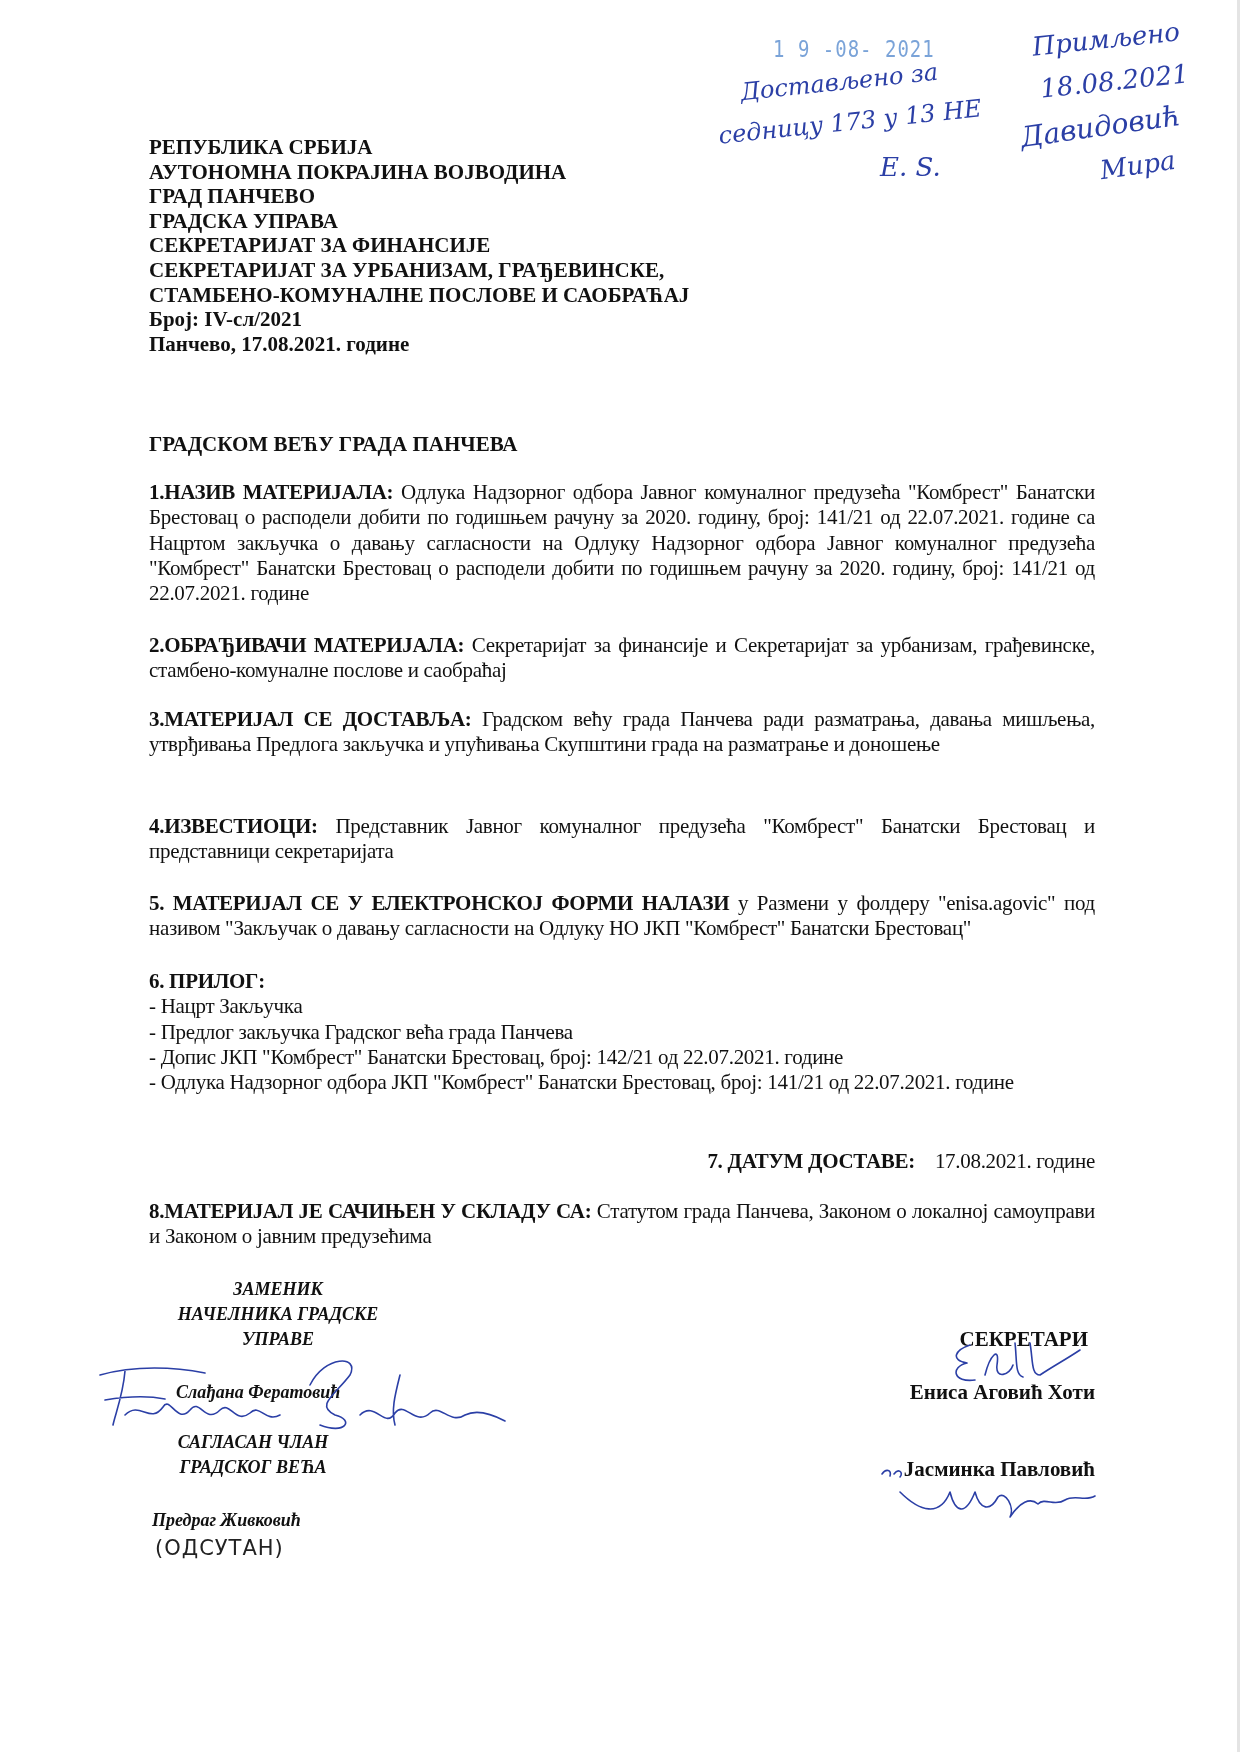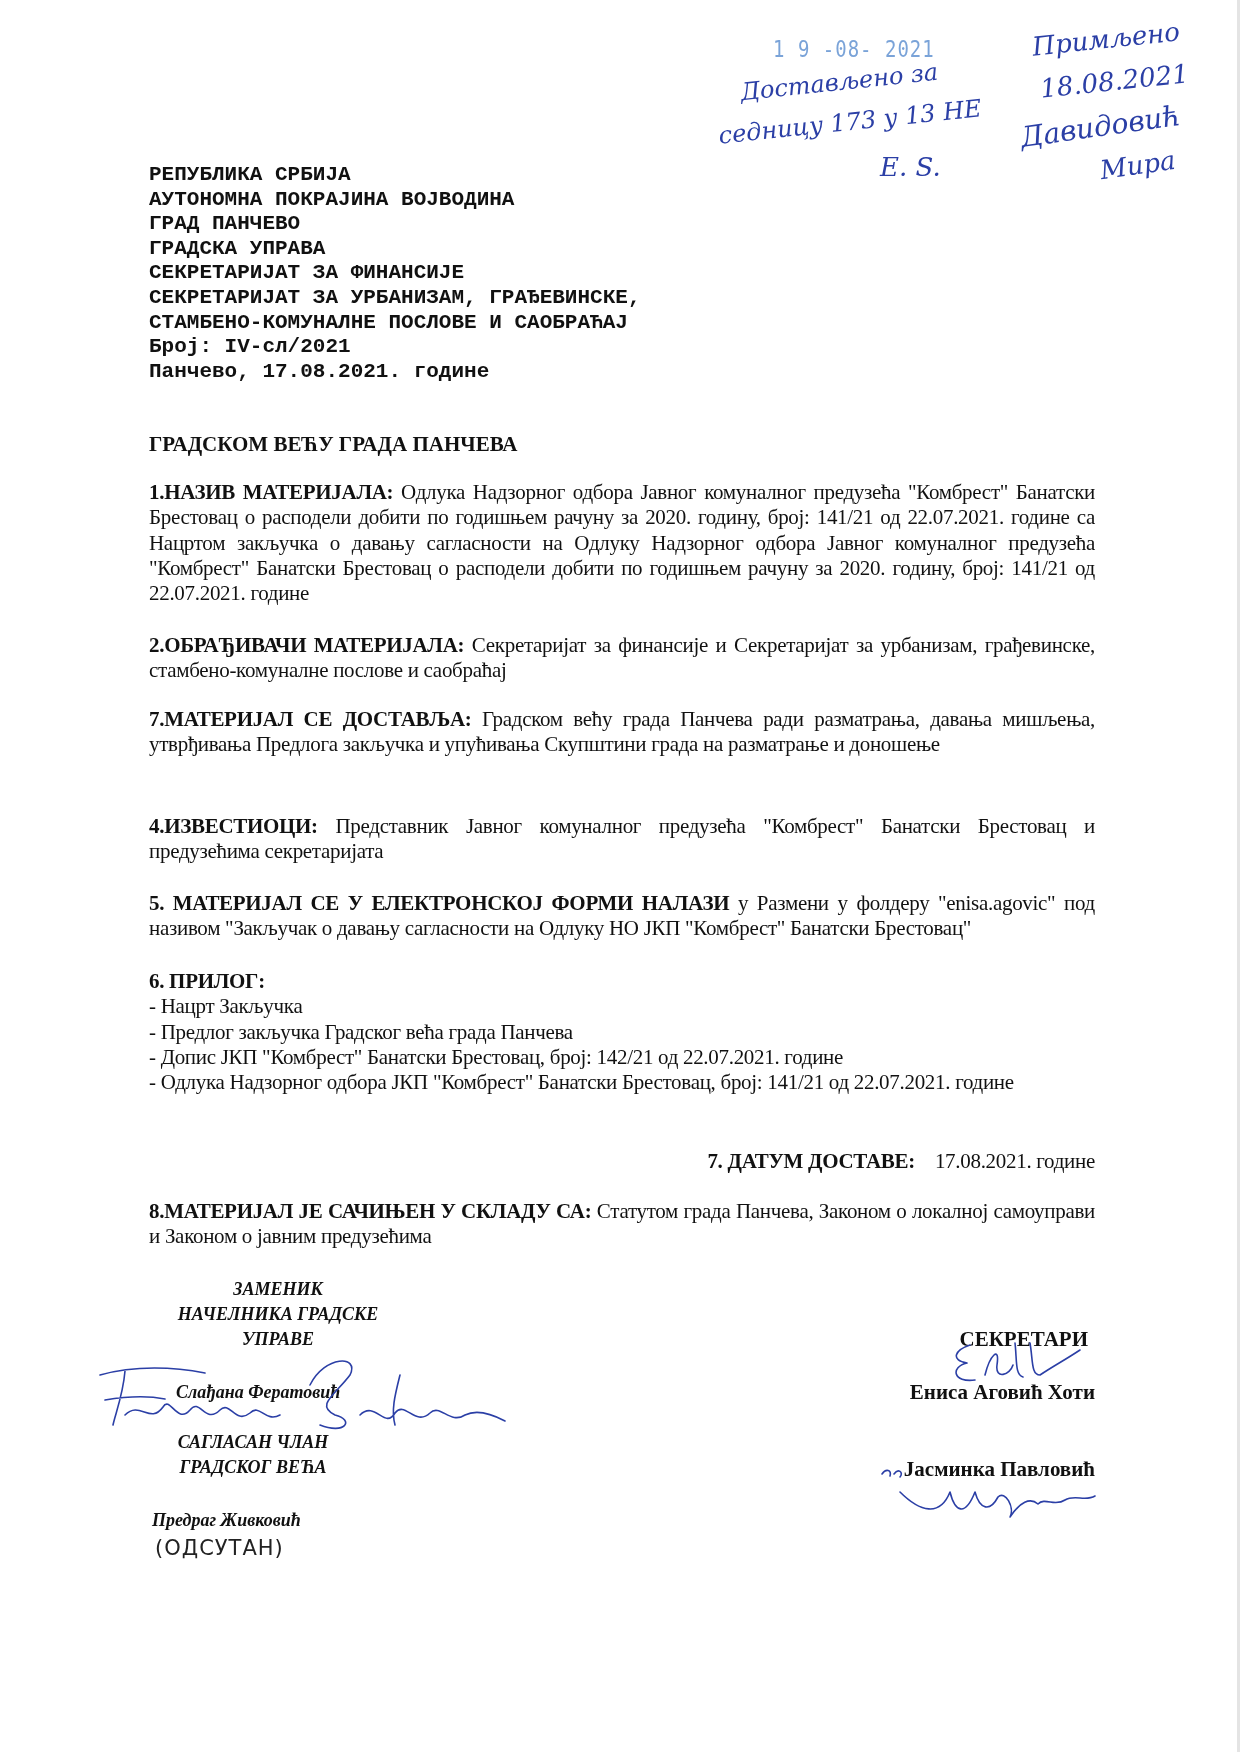"РЕПУБЛИКА СРБИЈА" div.abs { font-family: Liberation Mono, monospace -> none; top: 163px -> 135px }
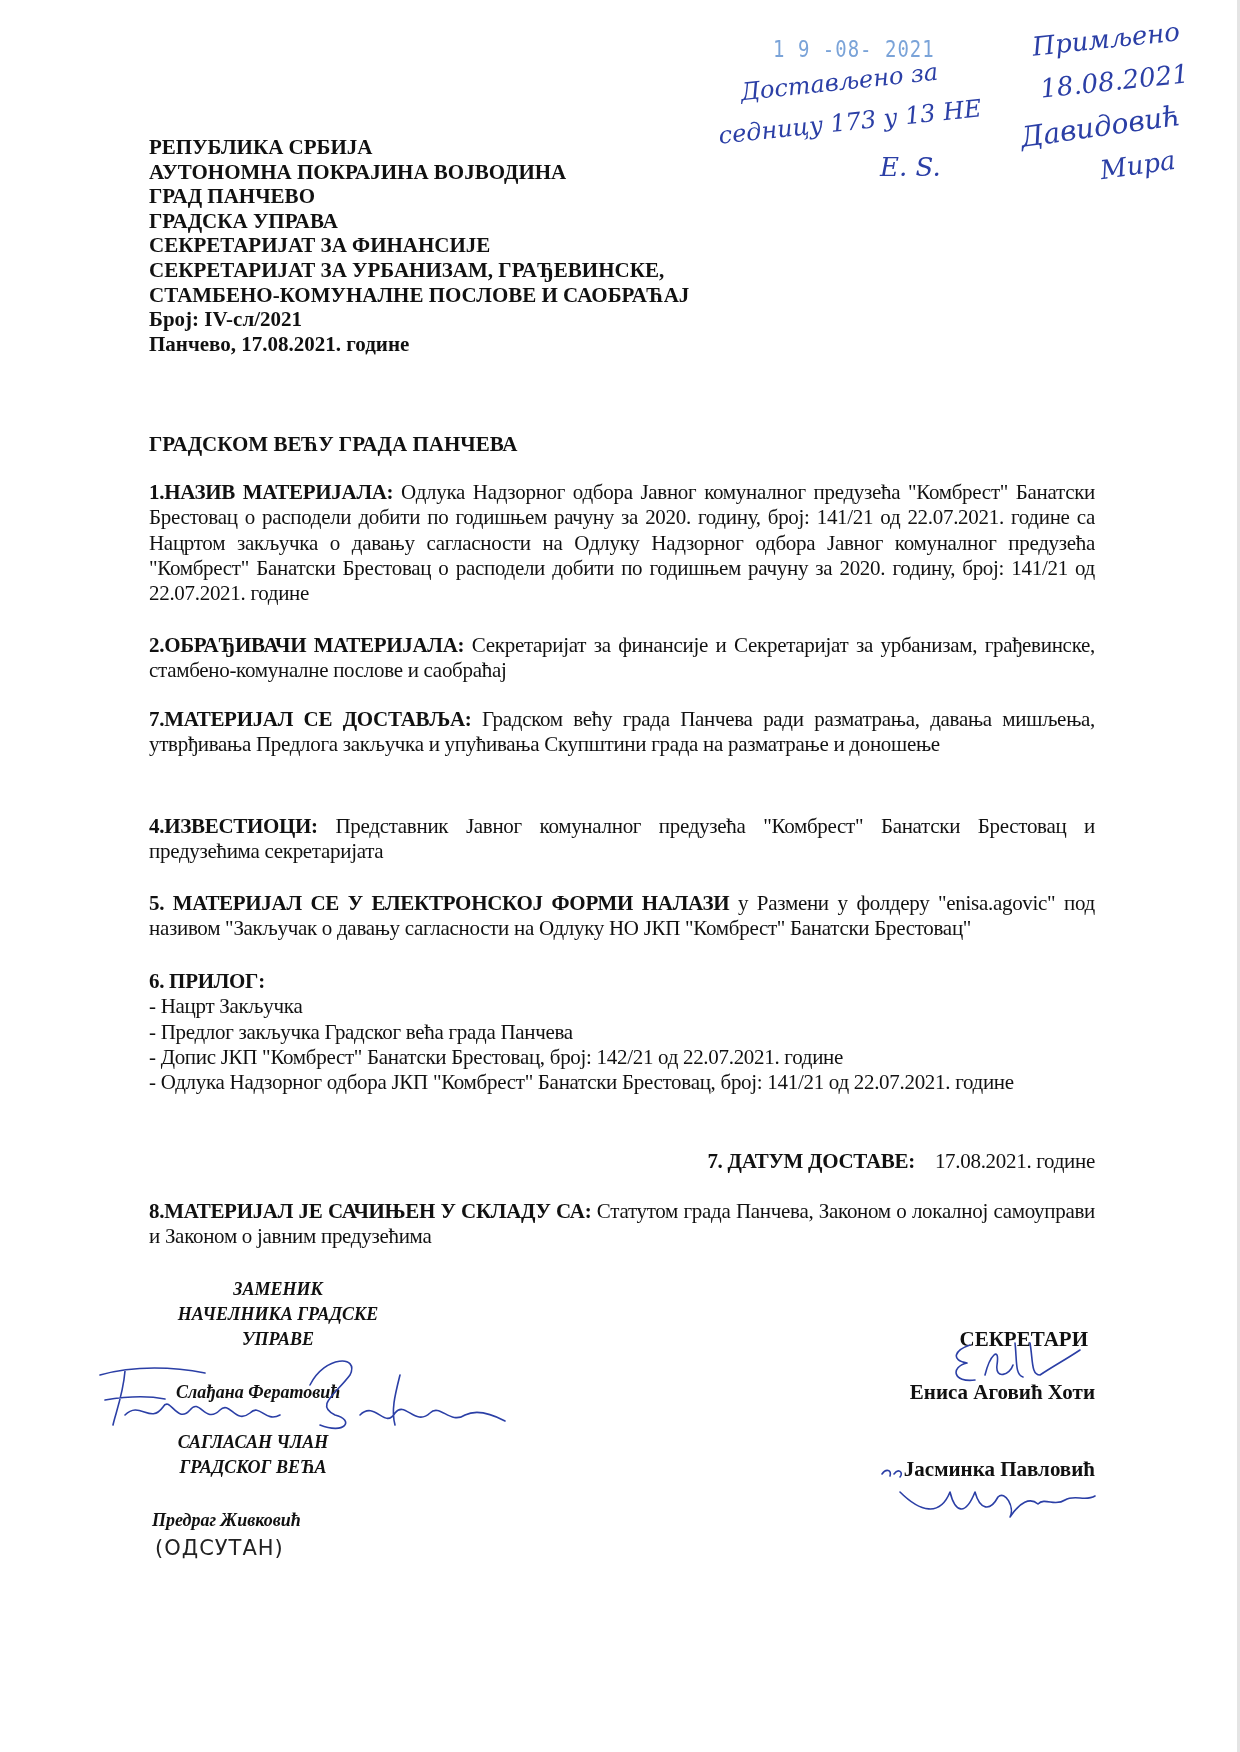"7.МАТЕРИЈАЛ СЕ ДОСТАВЉА:" b { text: 7.МАТЕРИЈАЛ -> 3.МАТЕРИЈАЛ }
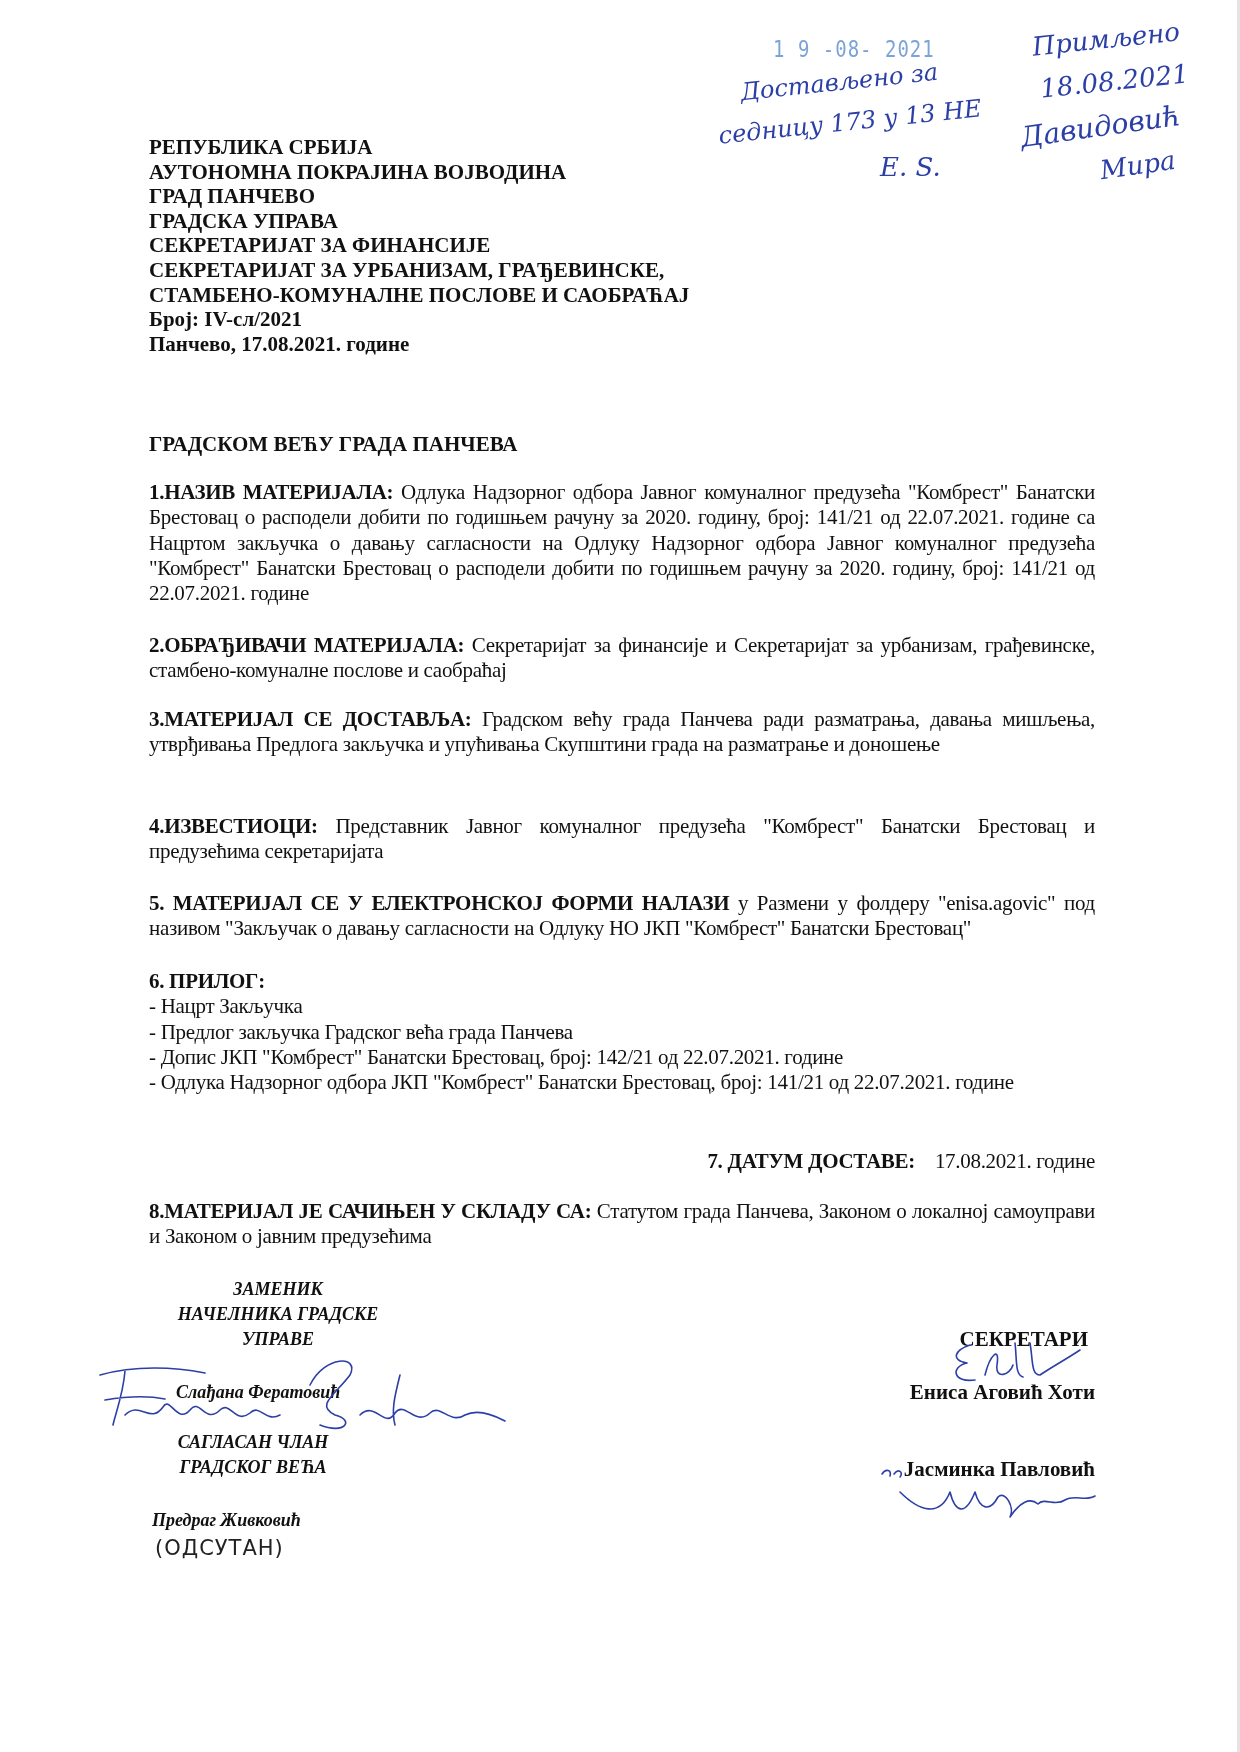"Представник Јавног комуналног предузећа" span { text: предузећима -> представници }
